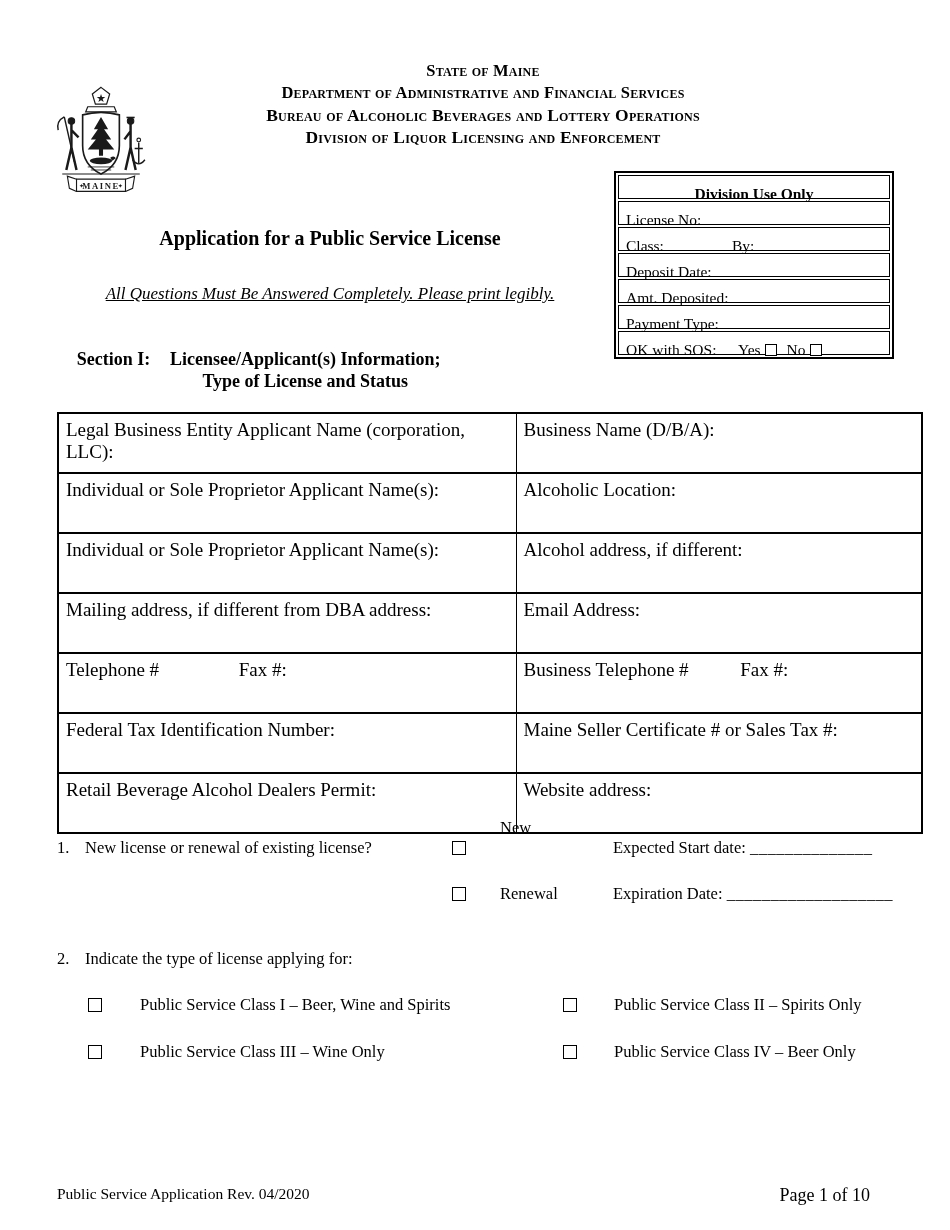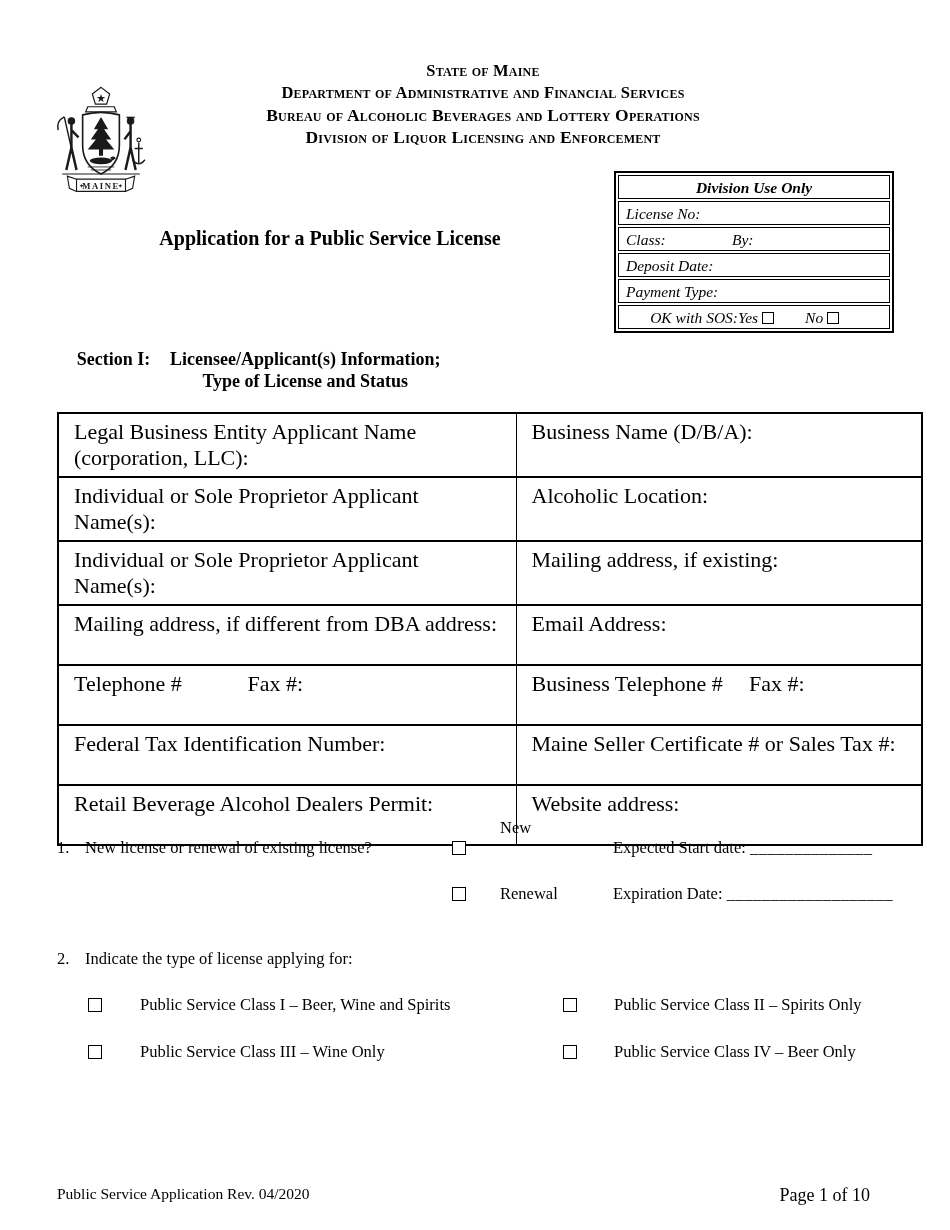"Division Use Only" .dbox-row { font-style: italic -> none; padding: 1px 7px -> 7px 7px }
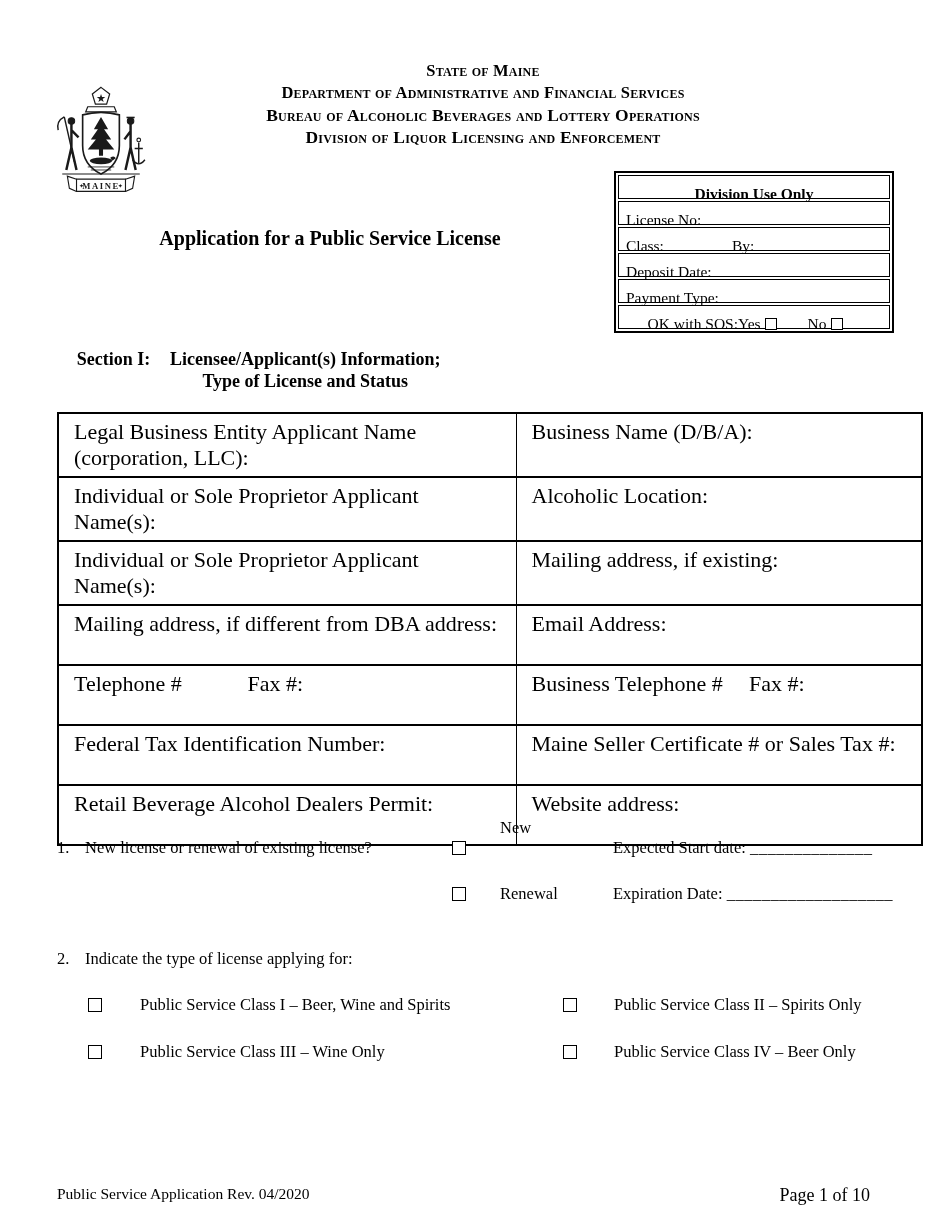"All Questions Must Be Answered" div.instruction { html: none -> <div>All Questions Must Be Answered Completely. Please print legibly.</div> }
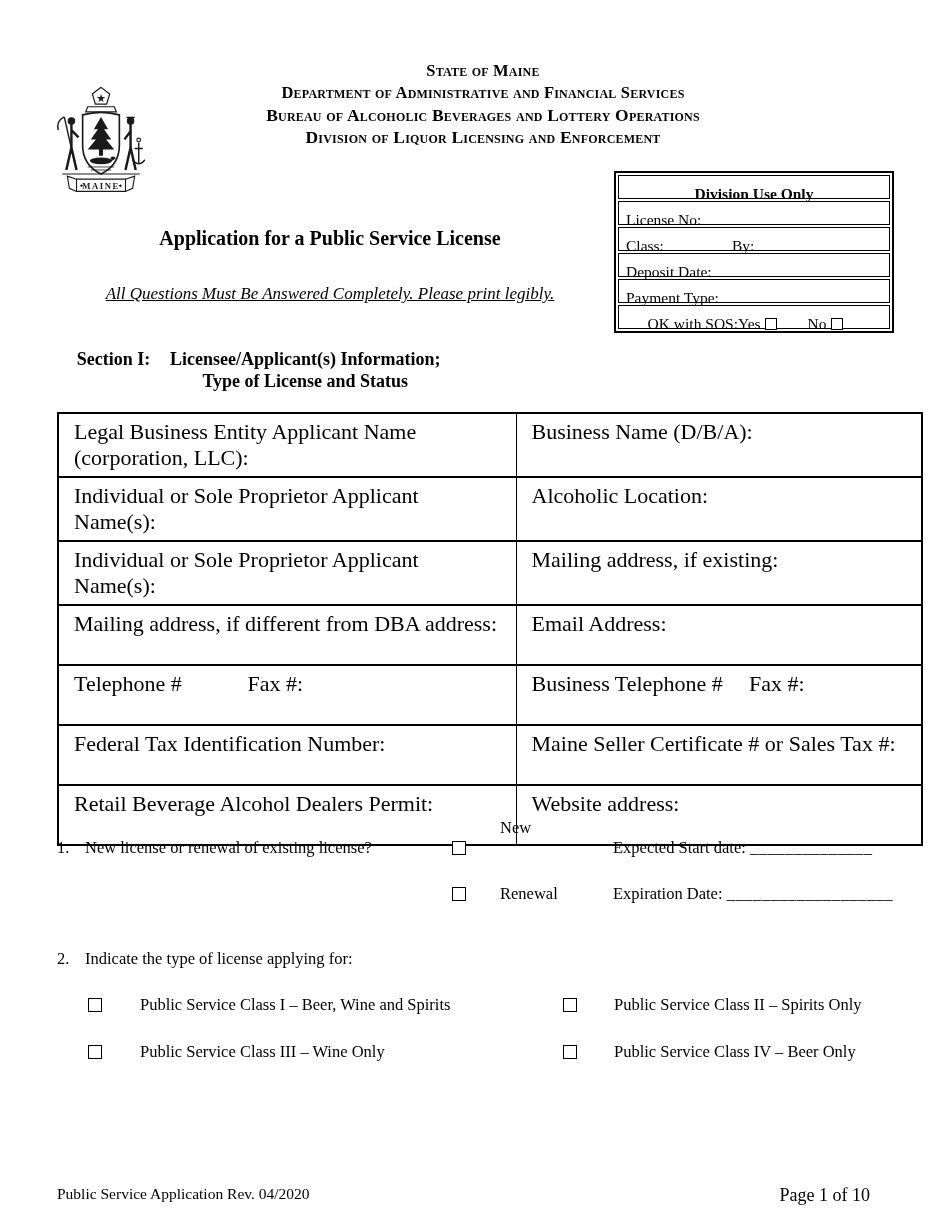"Amt. Deposited:" div.dbox-row { html: none -> <div> <span>Amt. Deposited:</span> </div> }
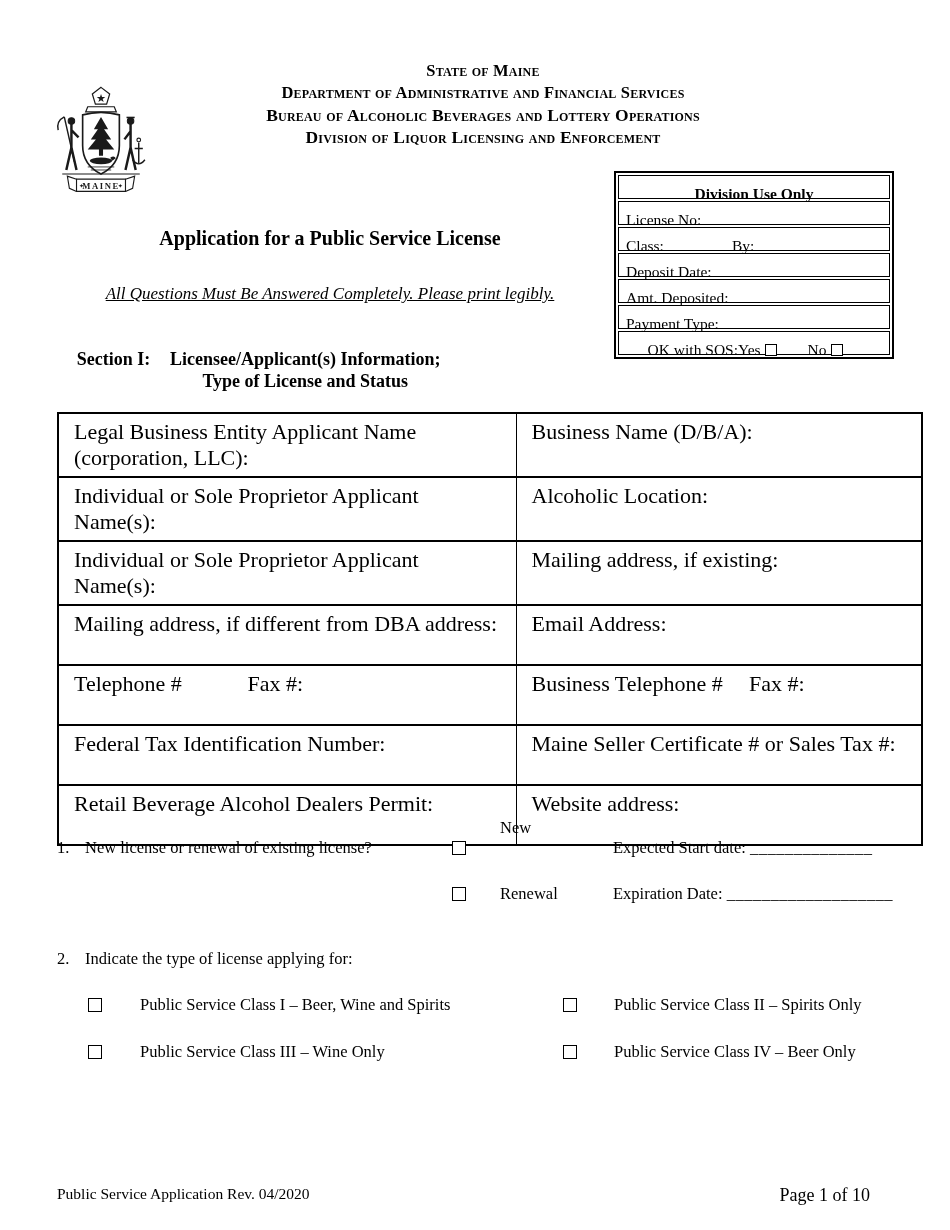"OK with SOS:" .sos-label { text-align: right -> none }
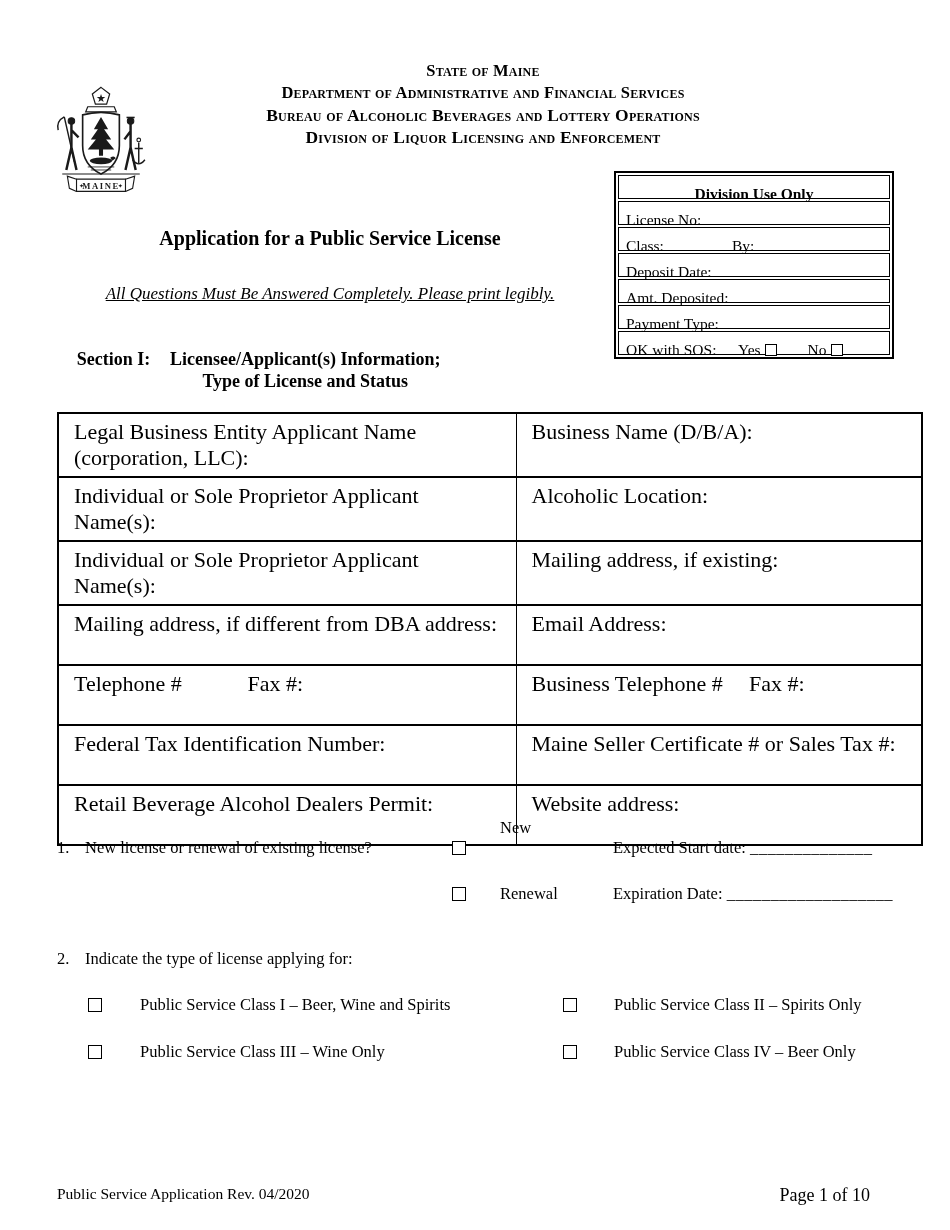"No" .sos-no { margin-left: 31px -> 10px }
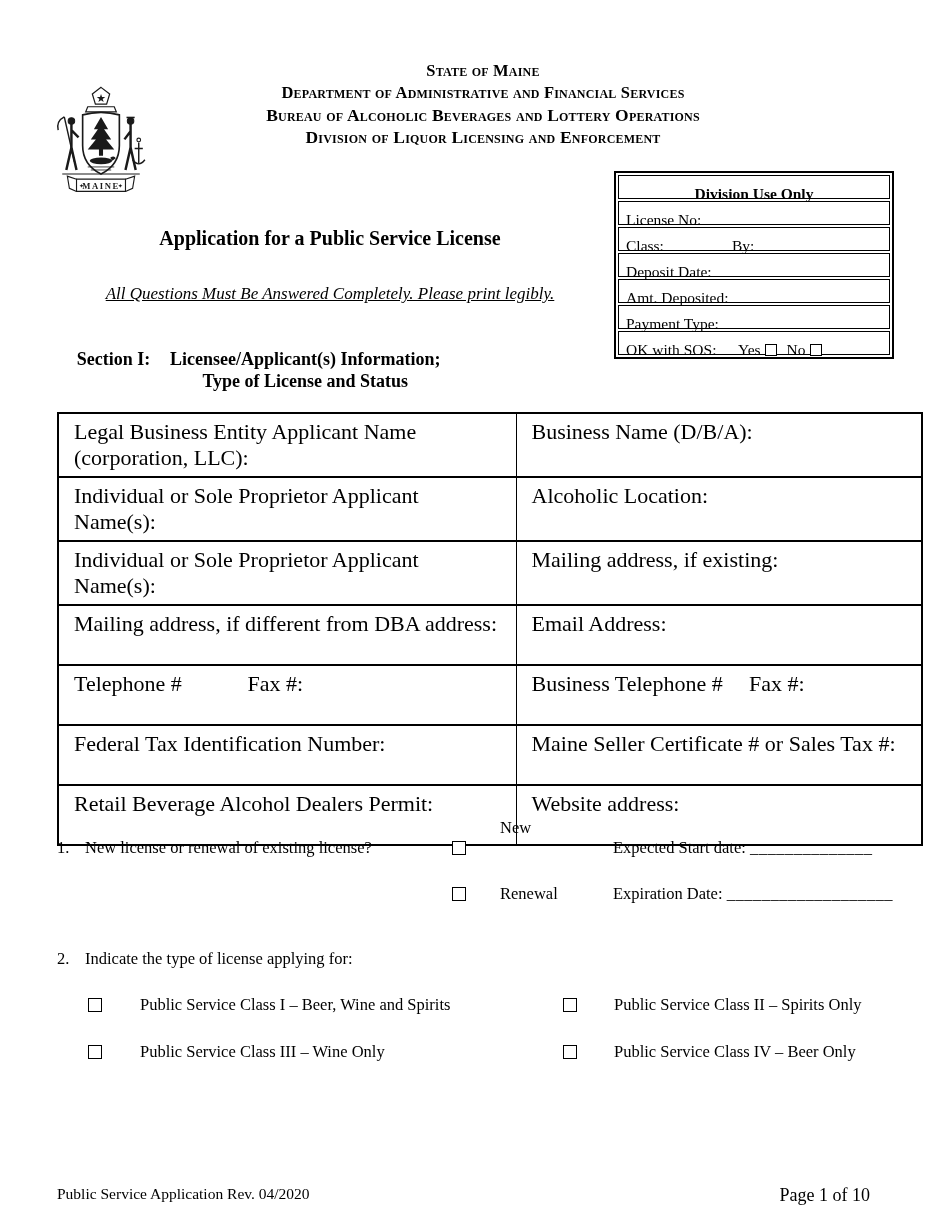"Legal Business Entity Applicant Name" .info-table td { font-size: 22px -> 19px; padding: 5px 15px -> 5px 7px }
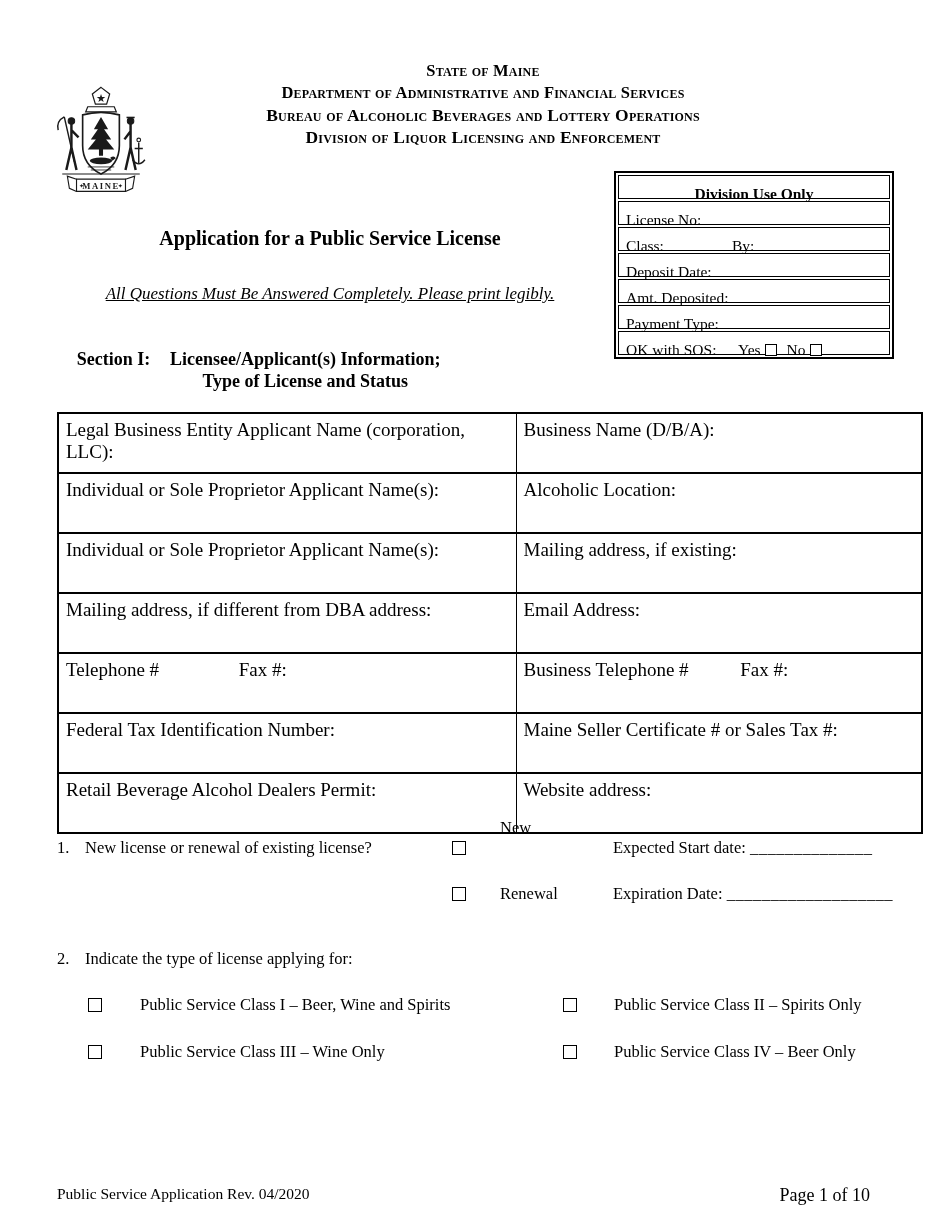"Mailing address, if existing:" span { text: Mailing address, if existing -> Alcohol address, if different }
